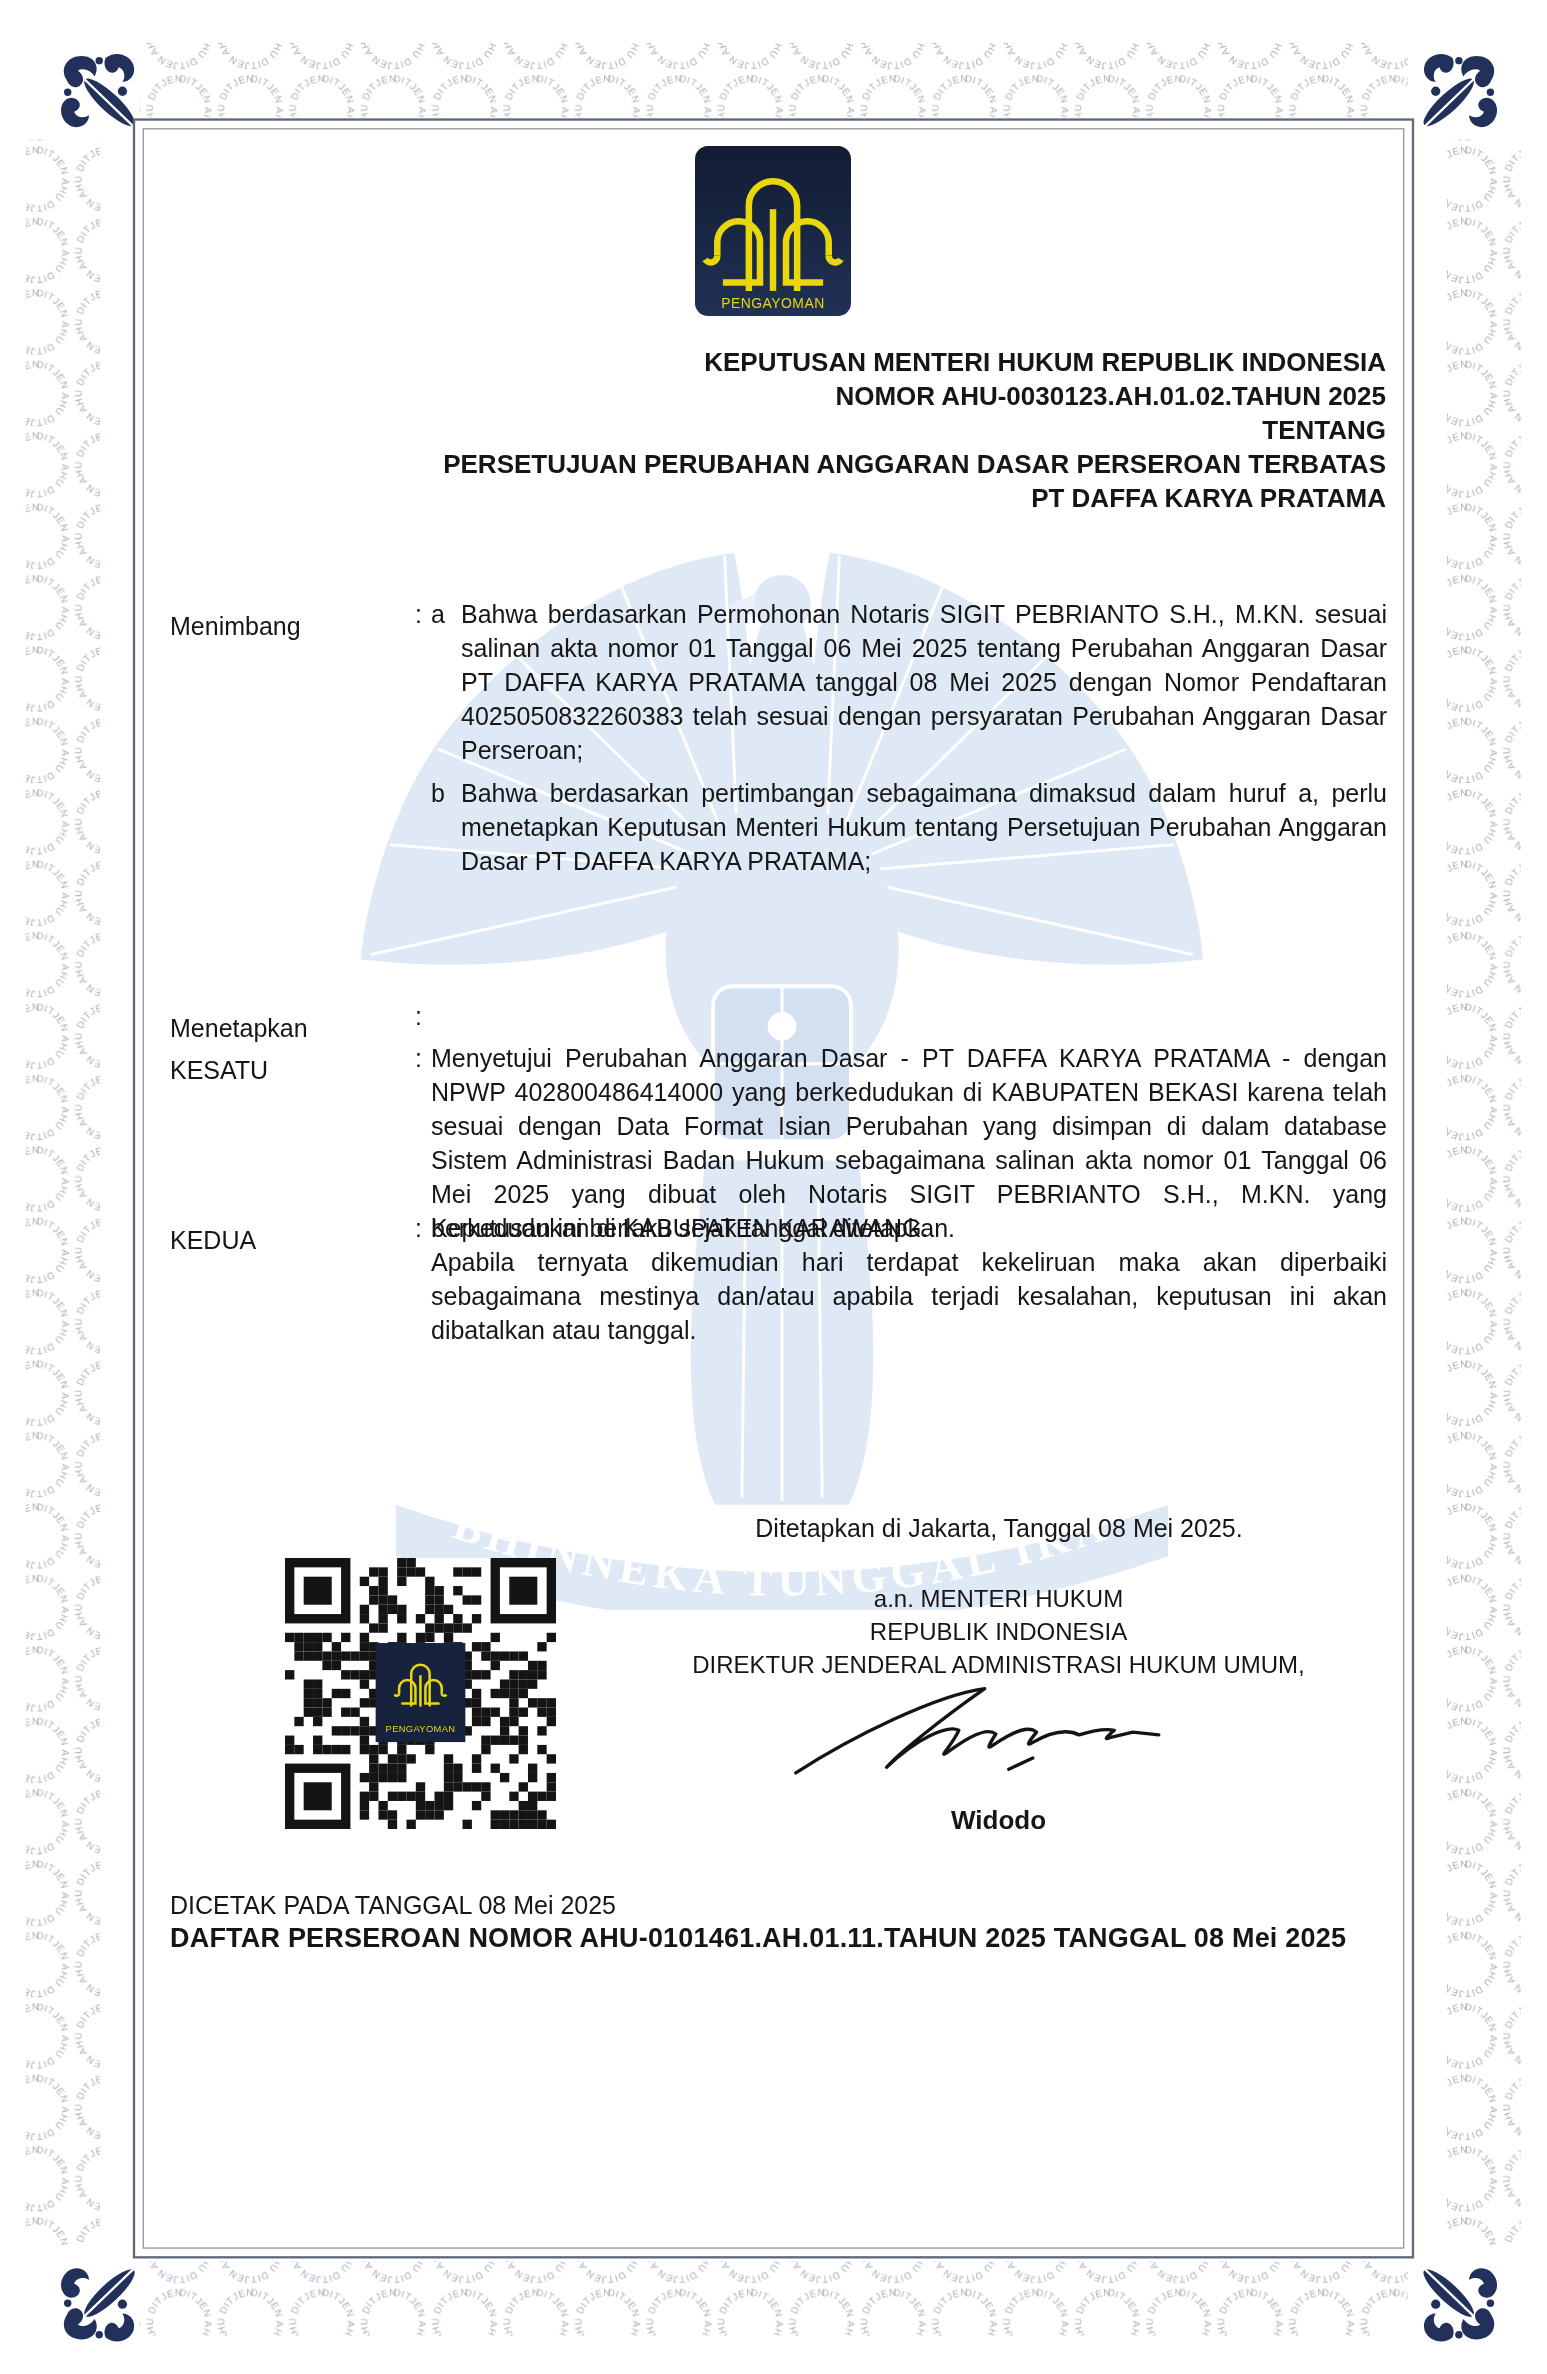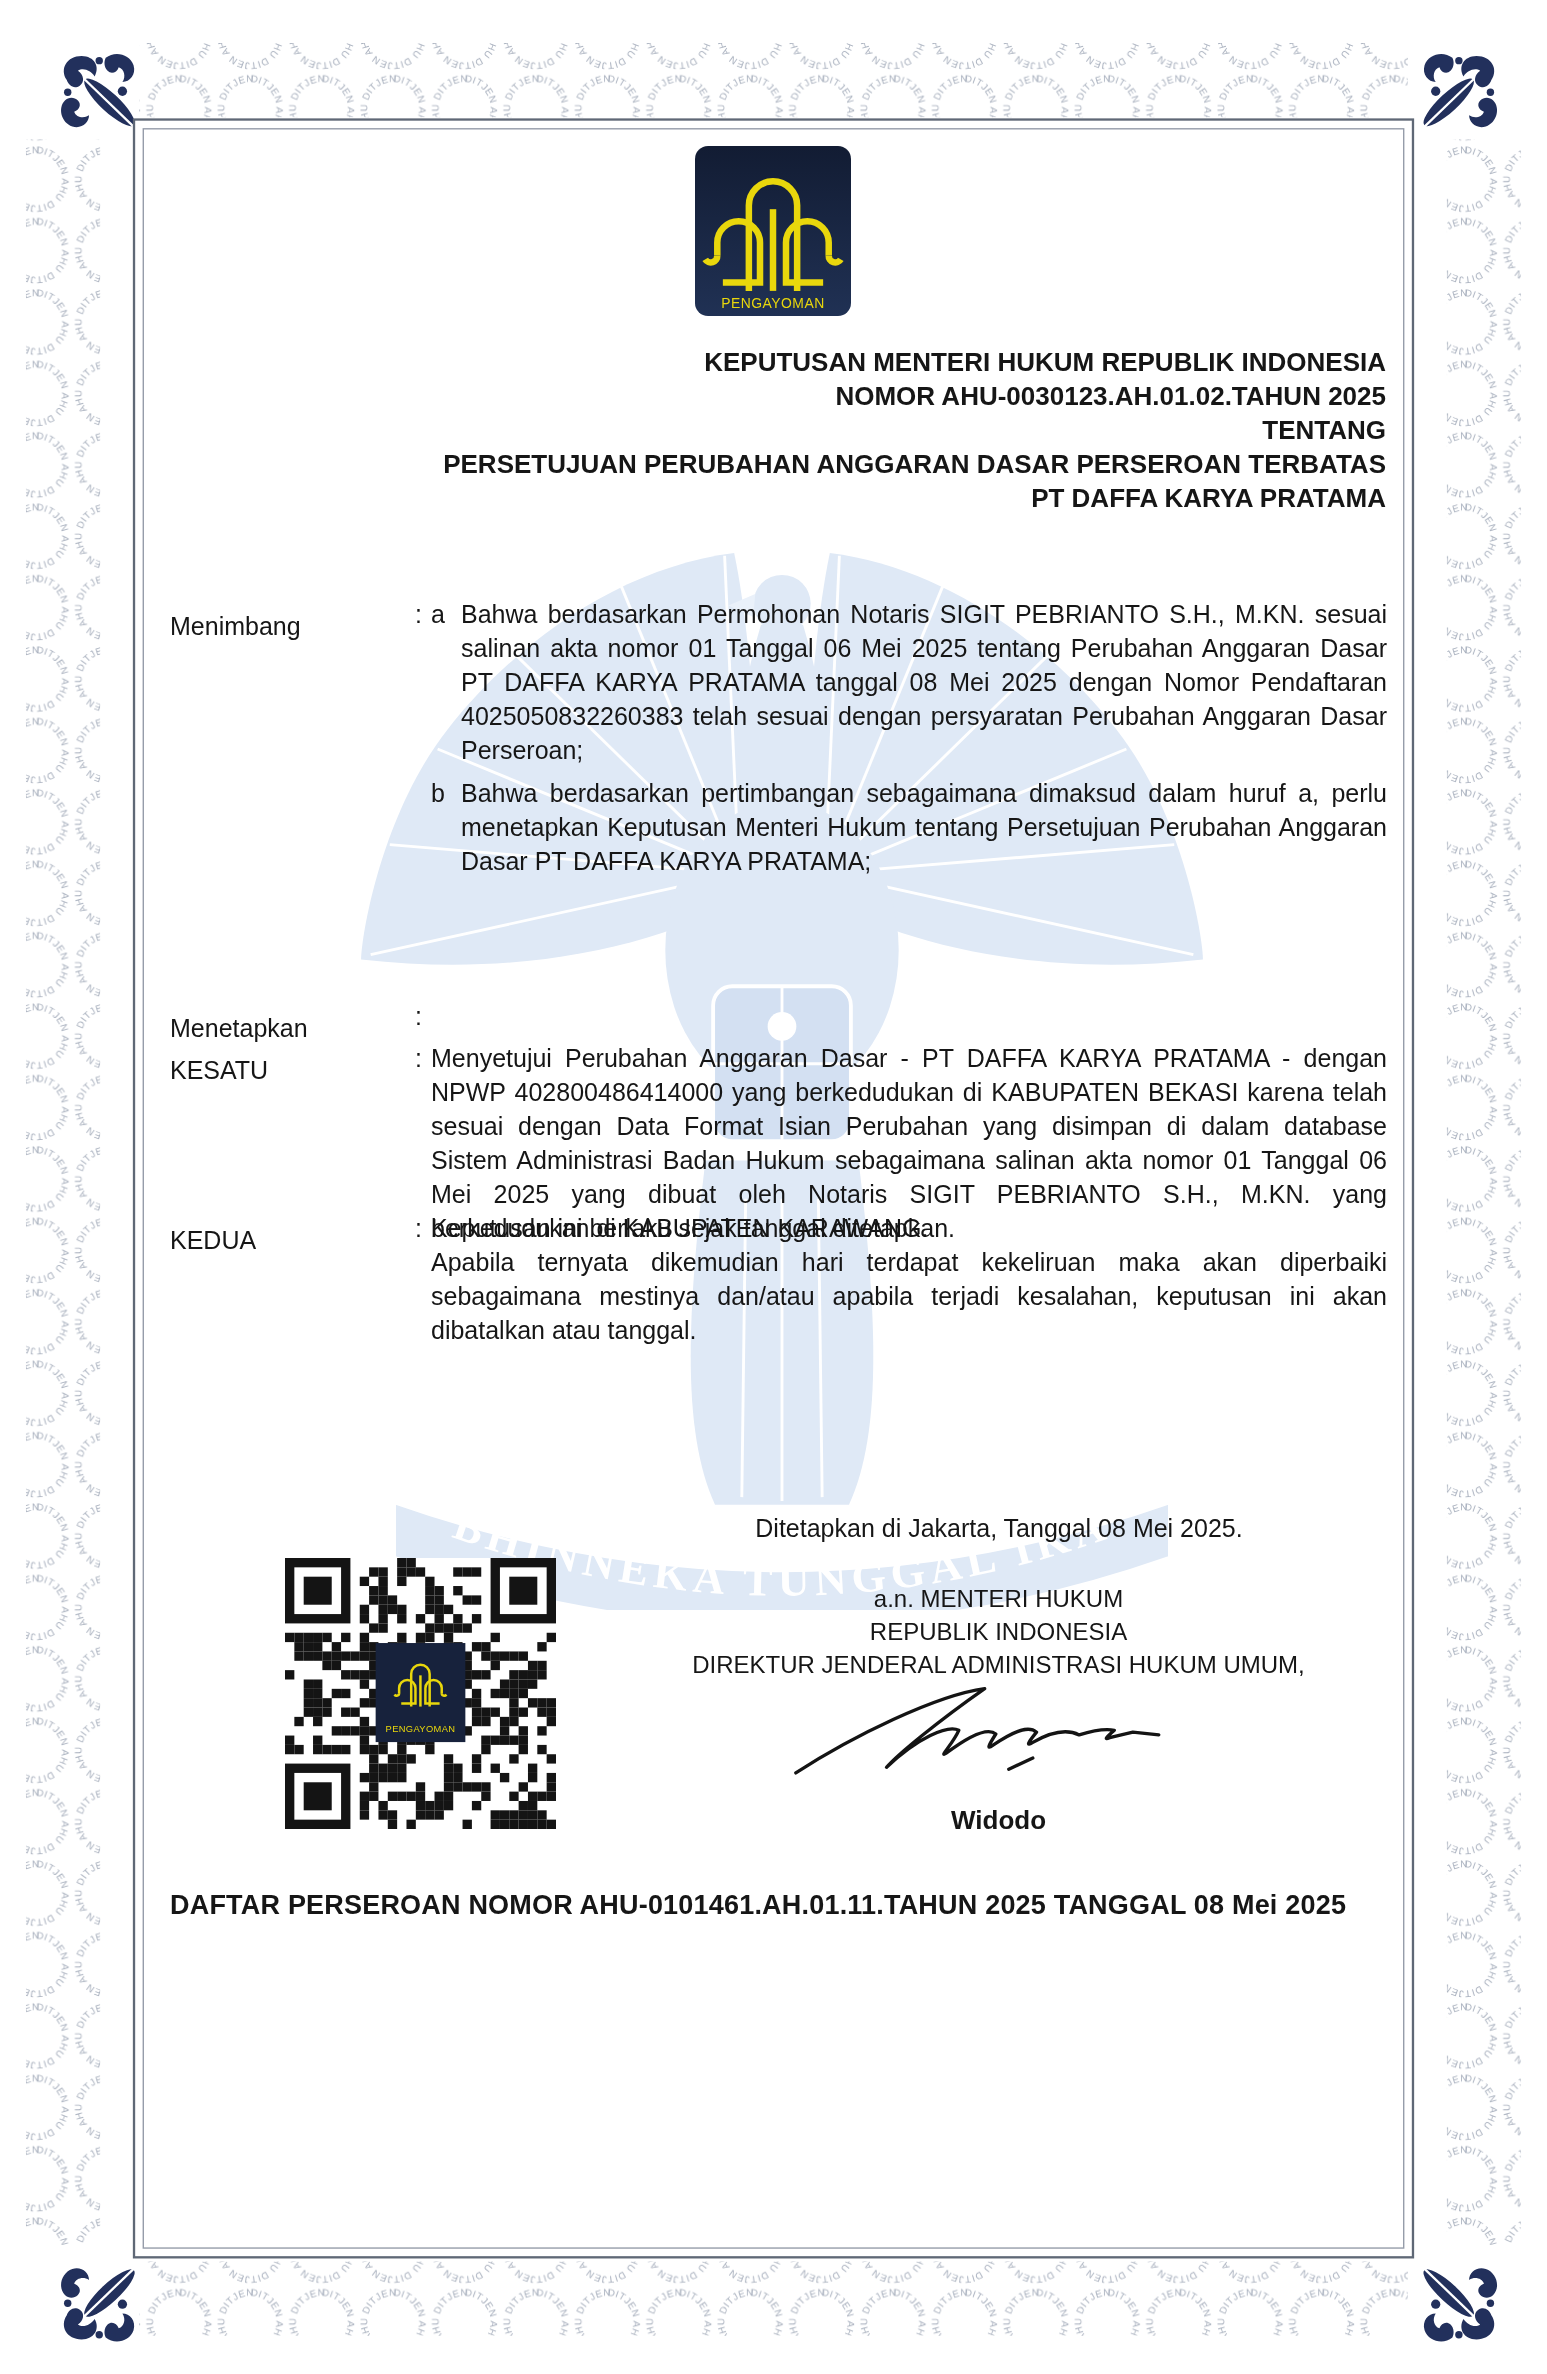"DICETAK PADA TANGGAL 08 Mei" div { html: none -> <div>DICETAK PADA TANGGAL 08 Mei 2025</div> }
